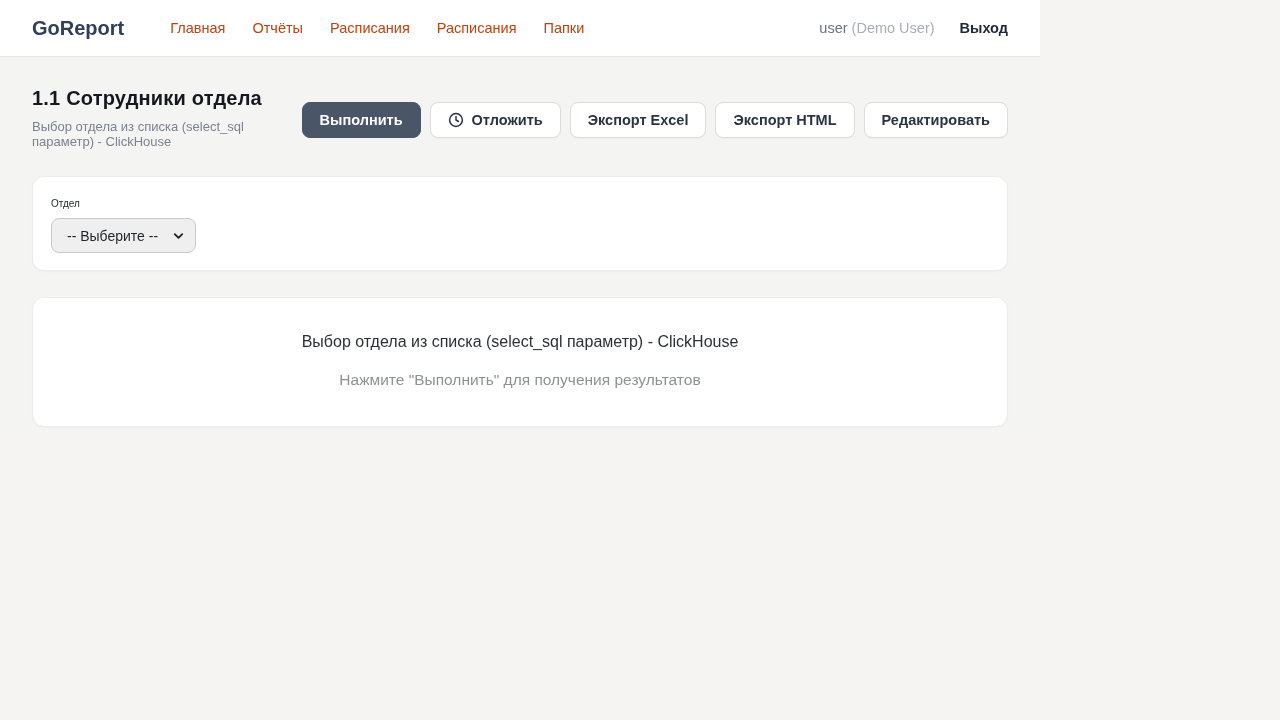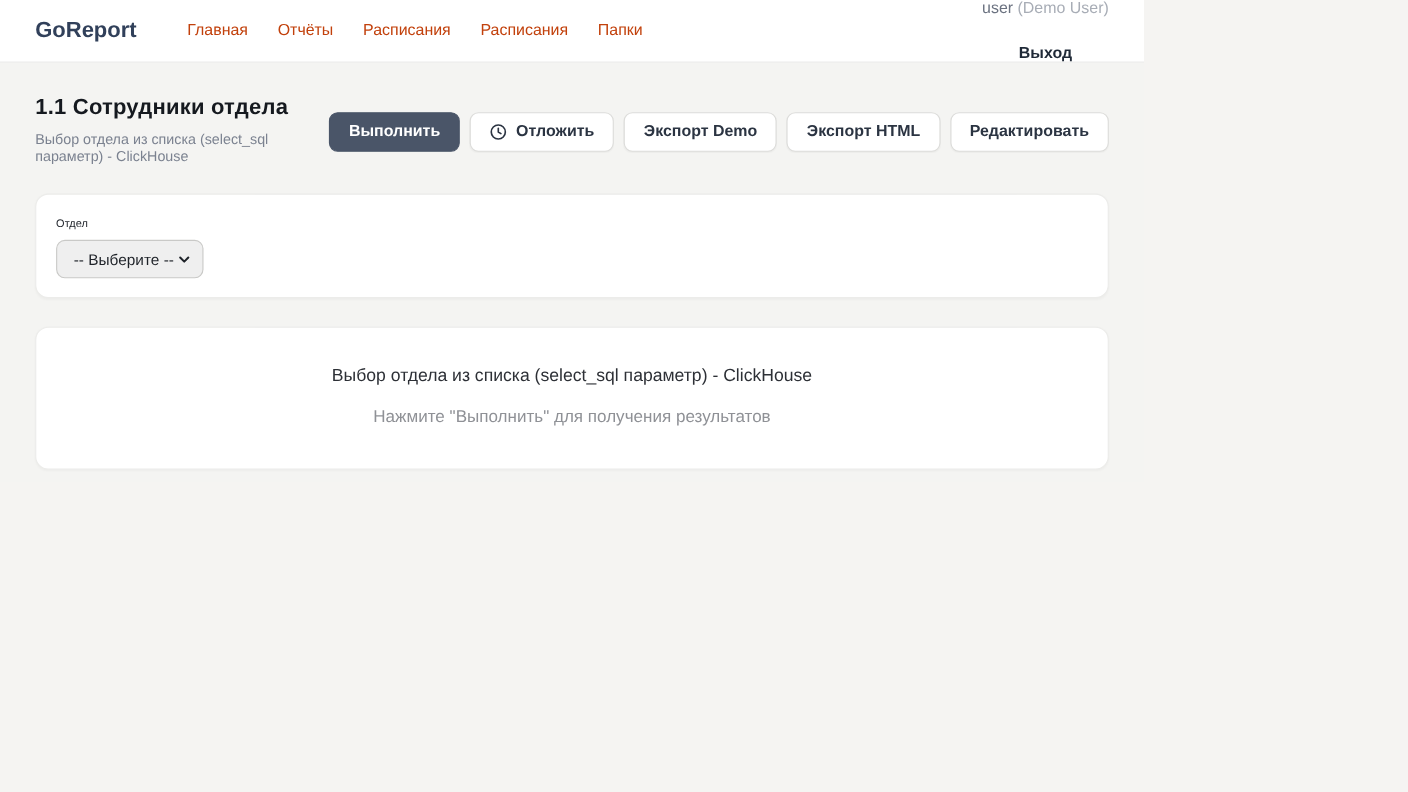"user (Demo User)" .topbar-right { flex-direction: column -> none }
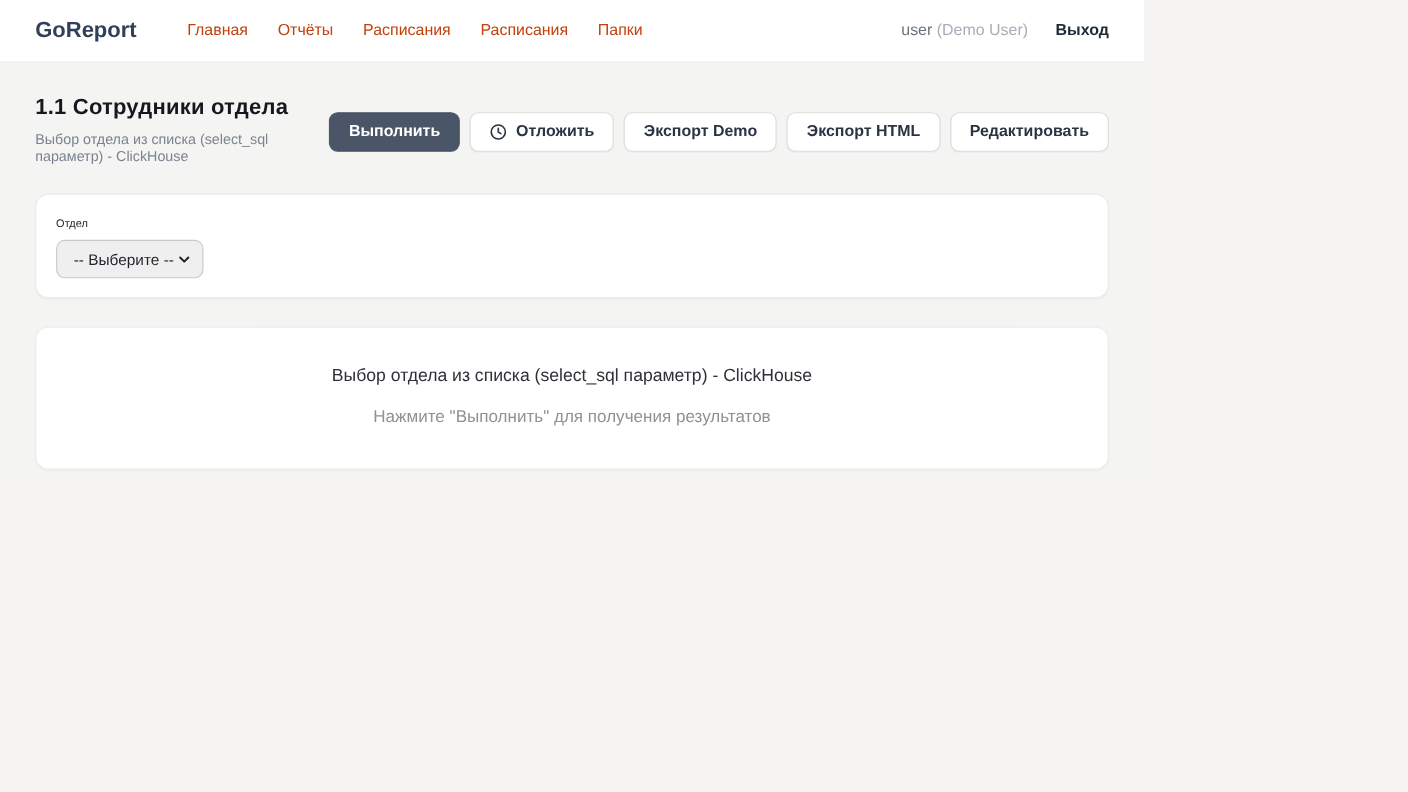"Экспорт Demo" span { text: Demo -> Excel }
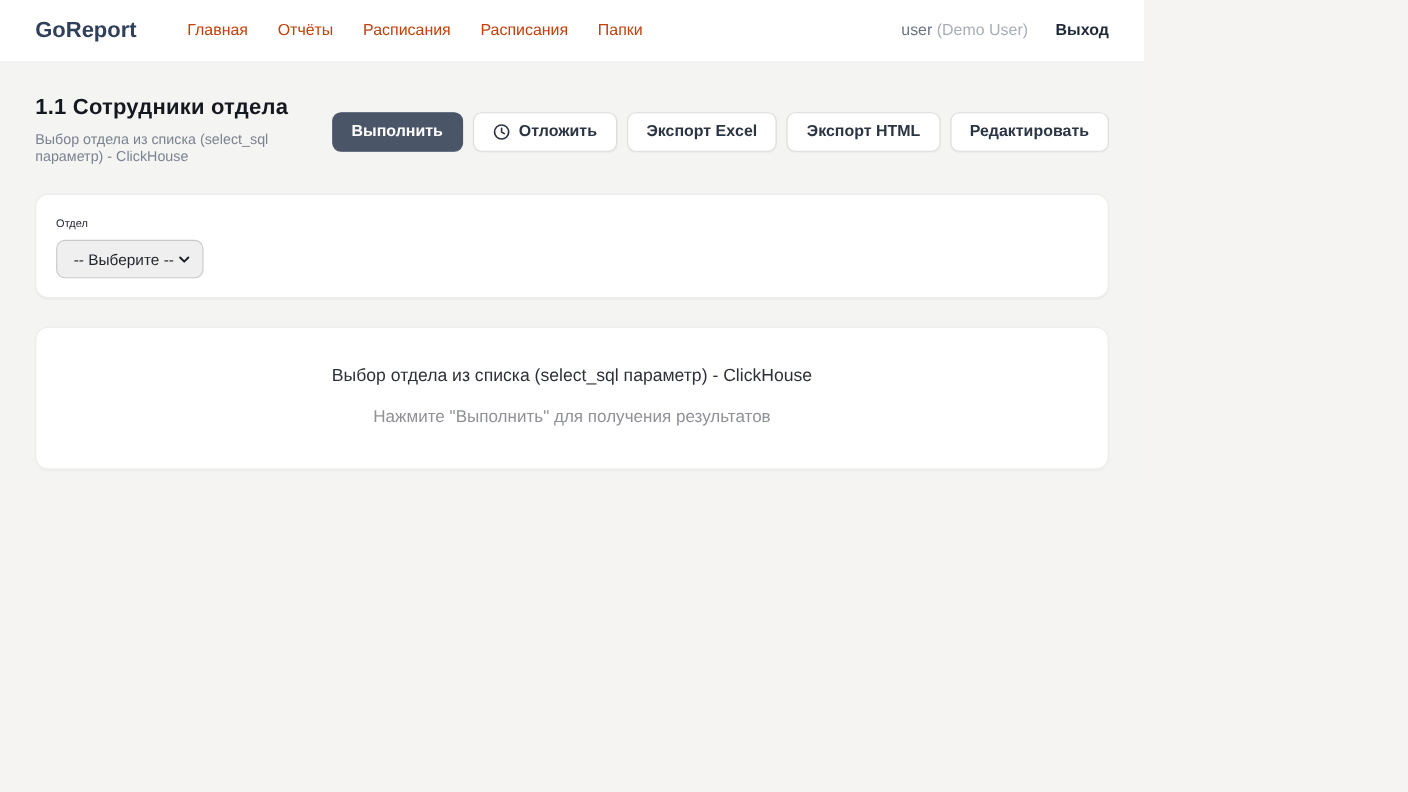"-- Выберите --" select.param-select { padding: 8px 25px 8px 15px -> 8px 36px 8px 15px }
